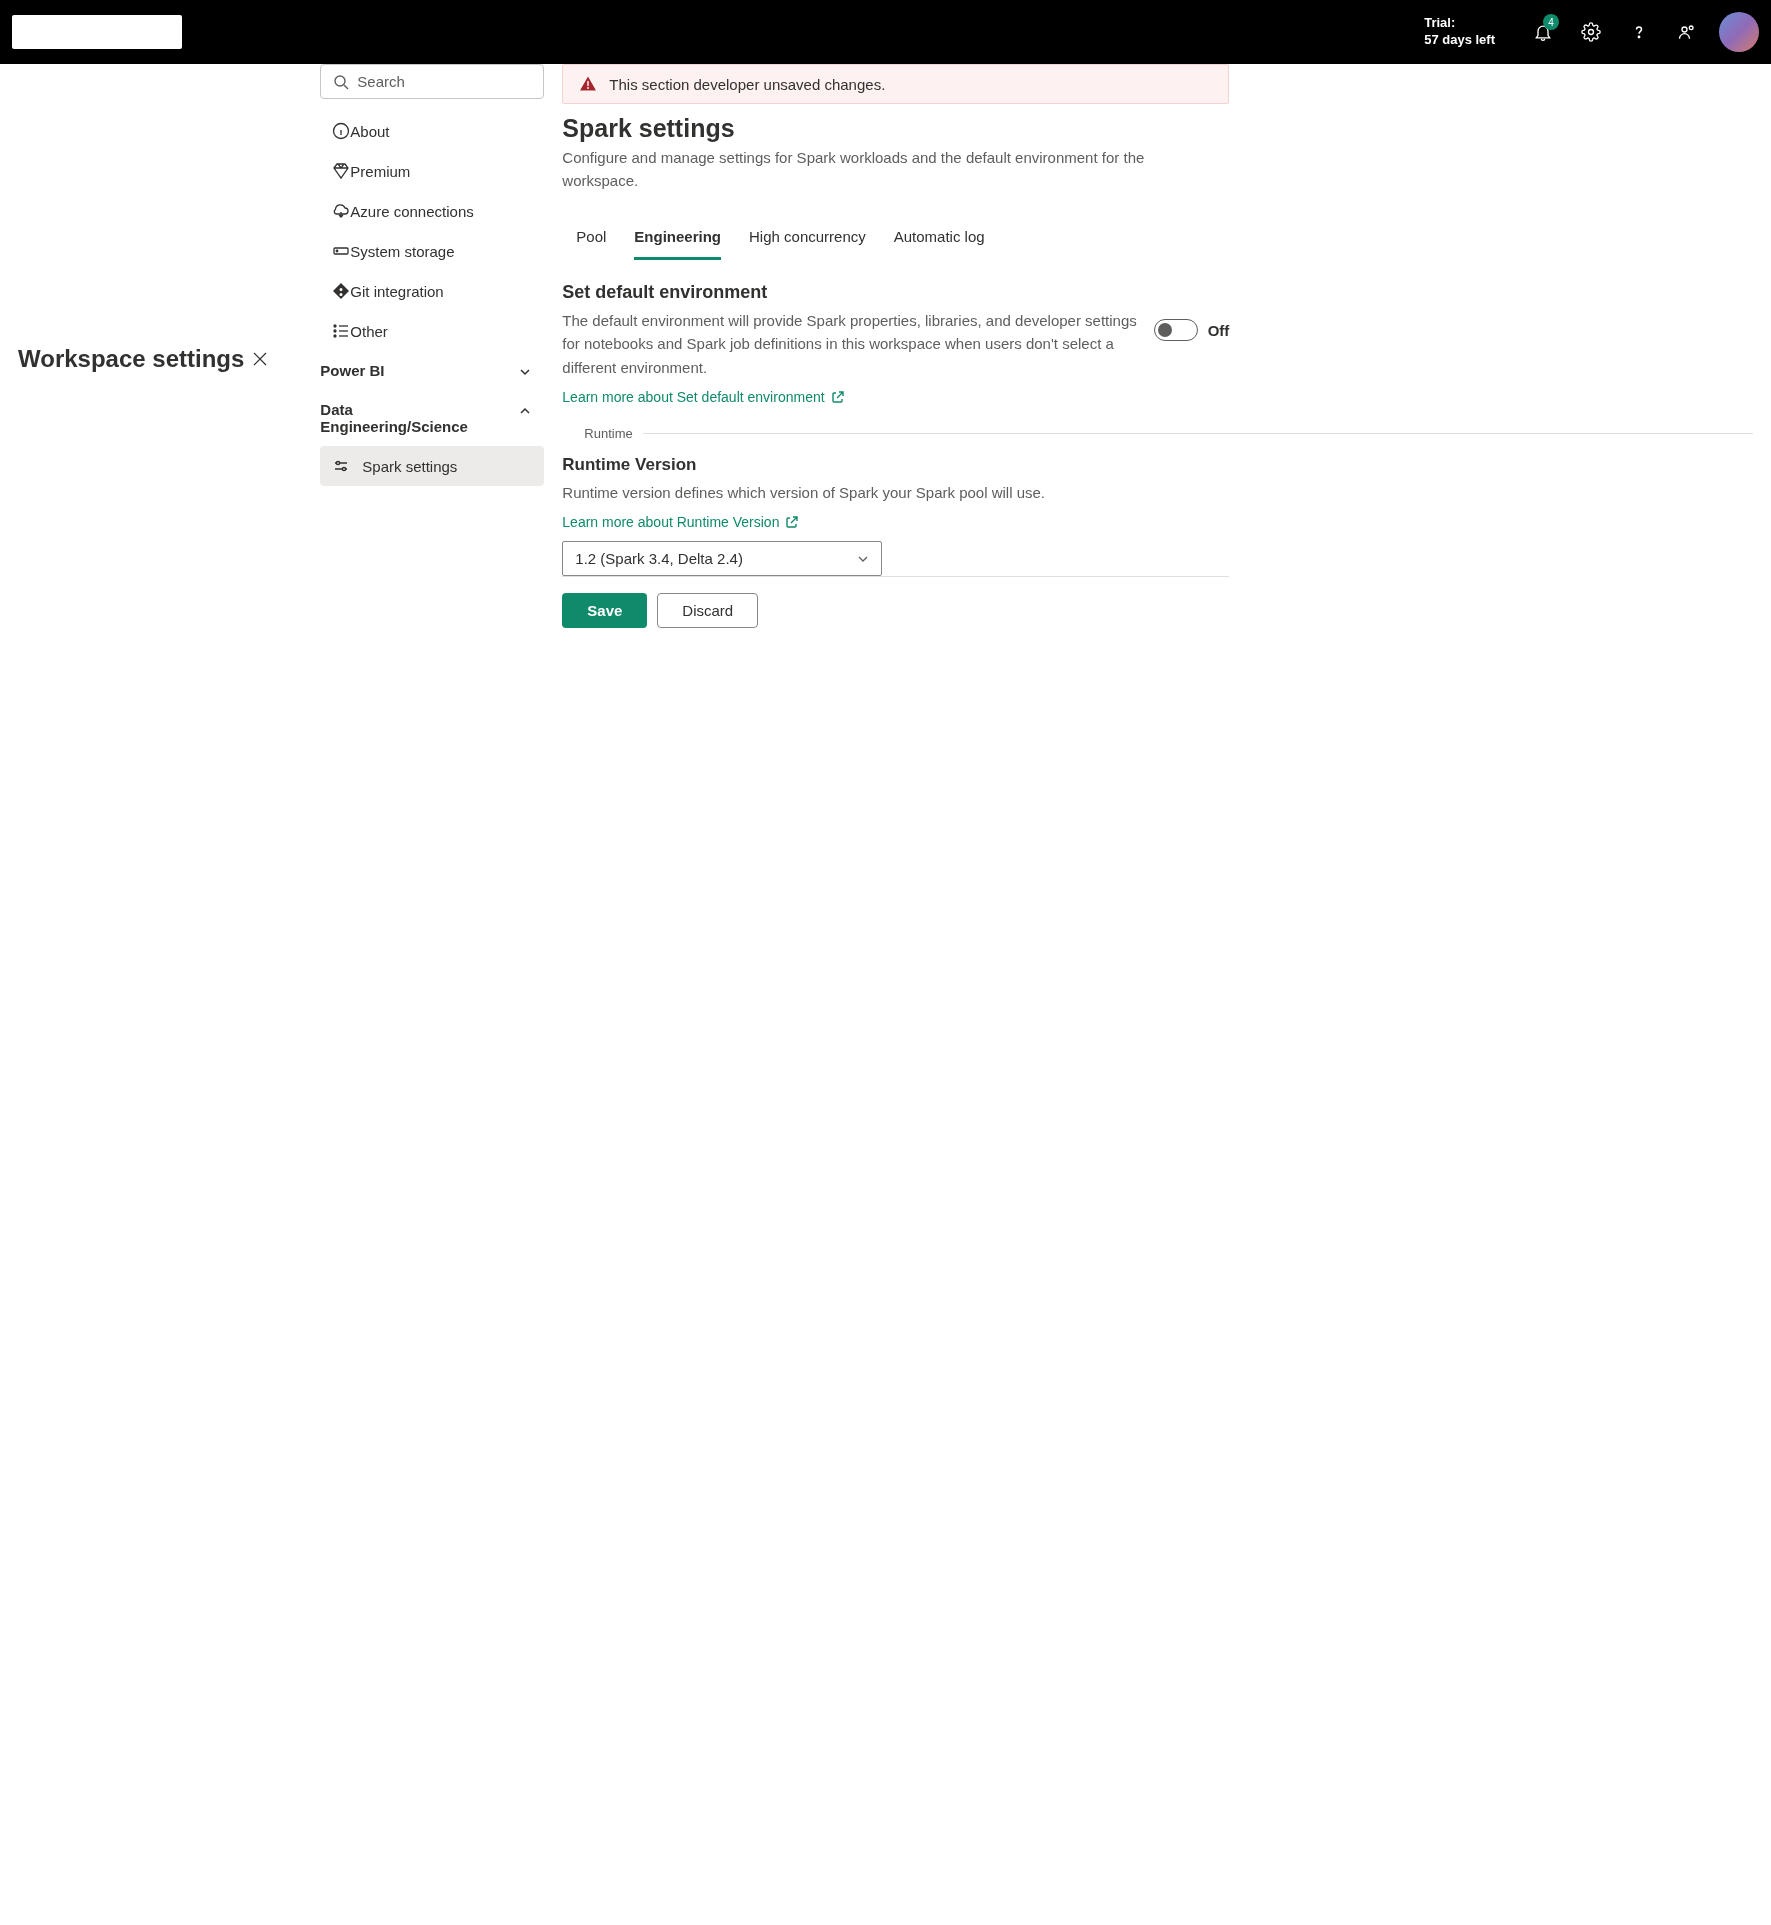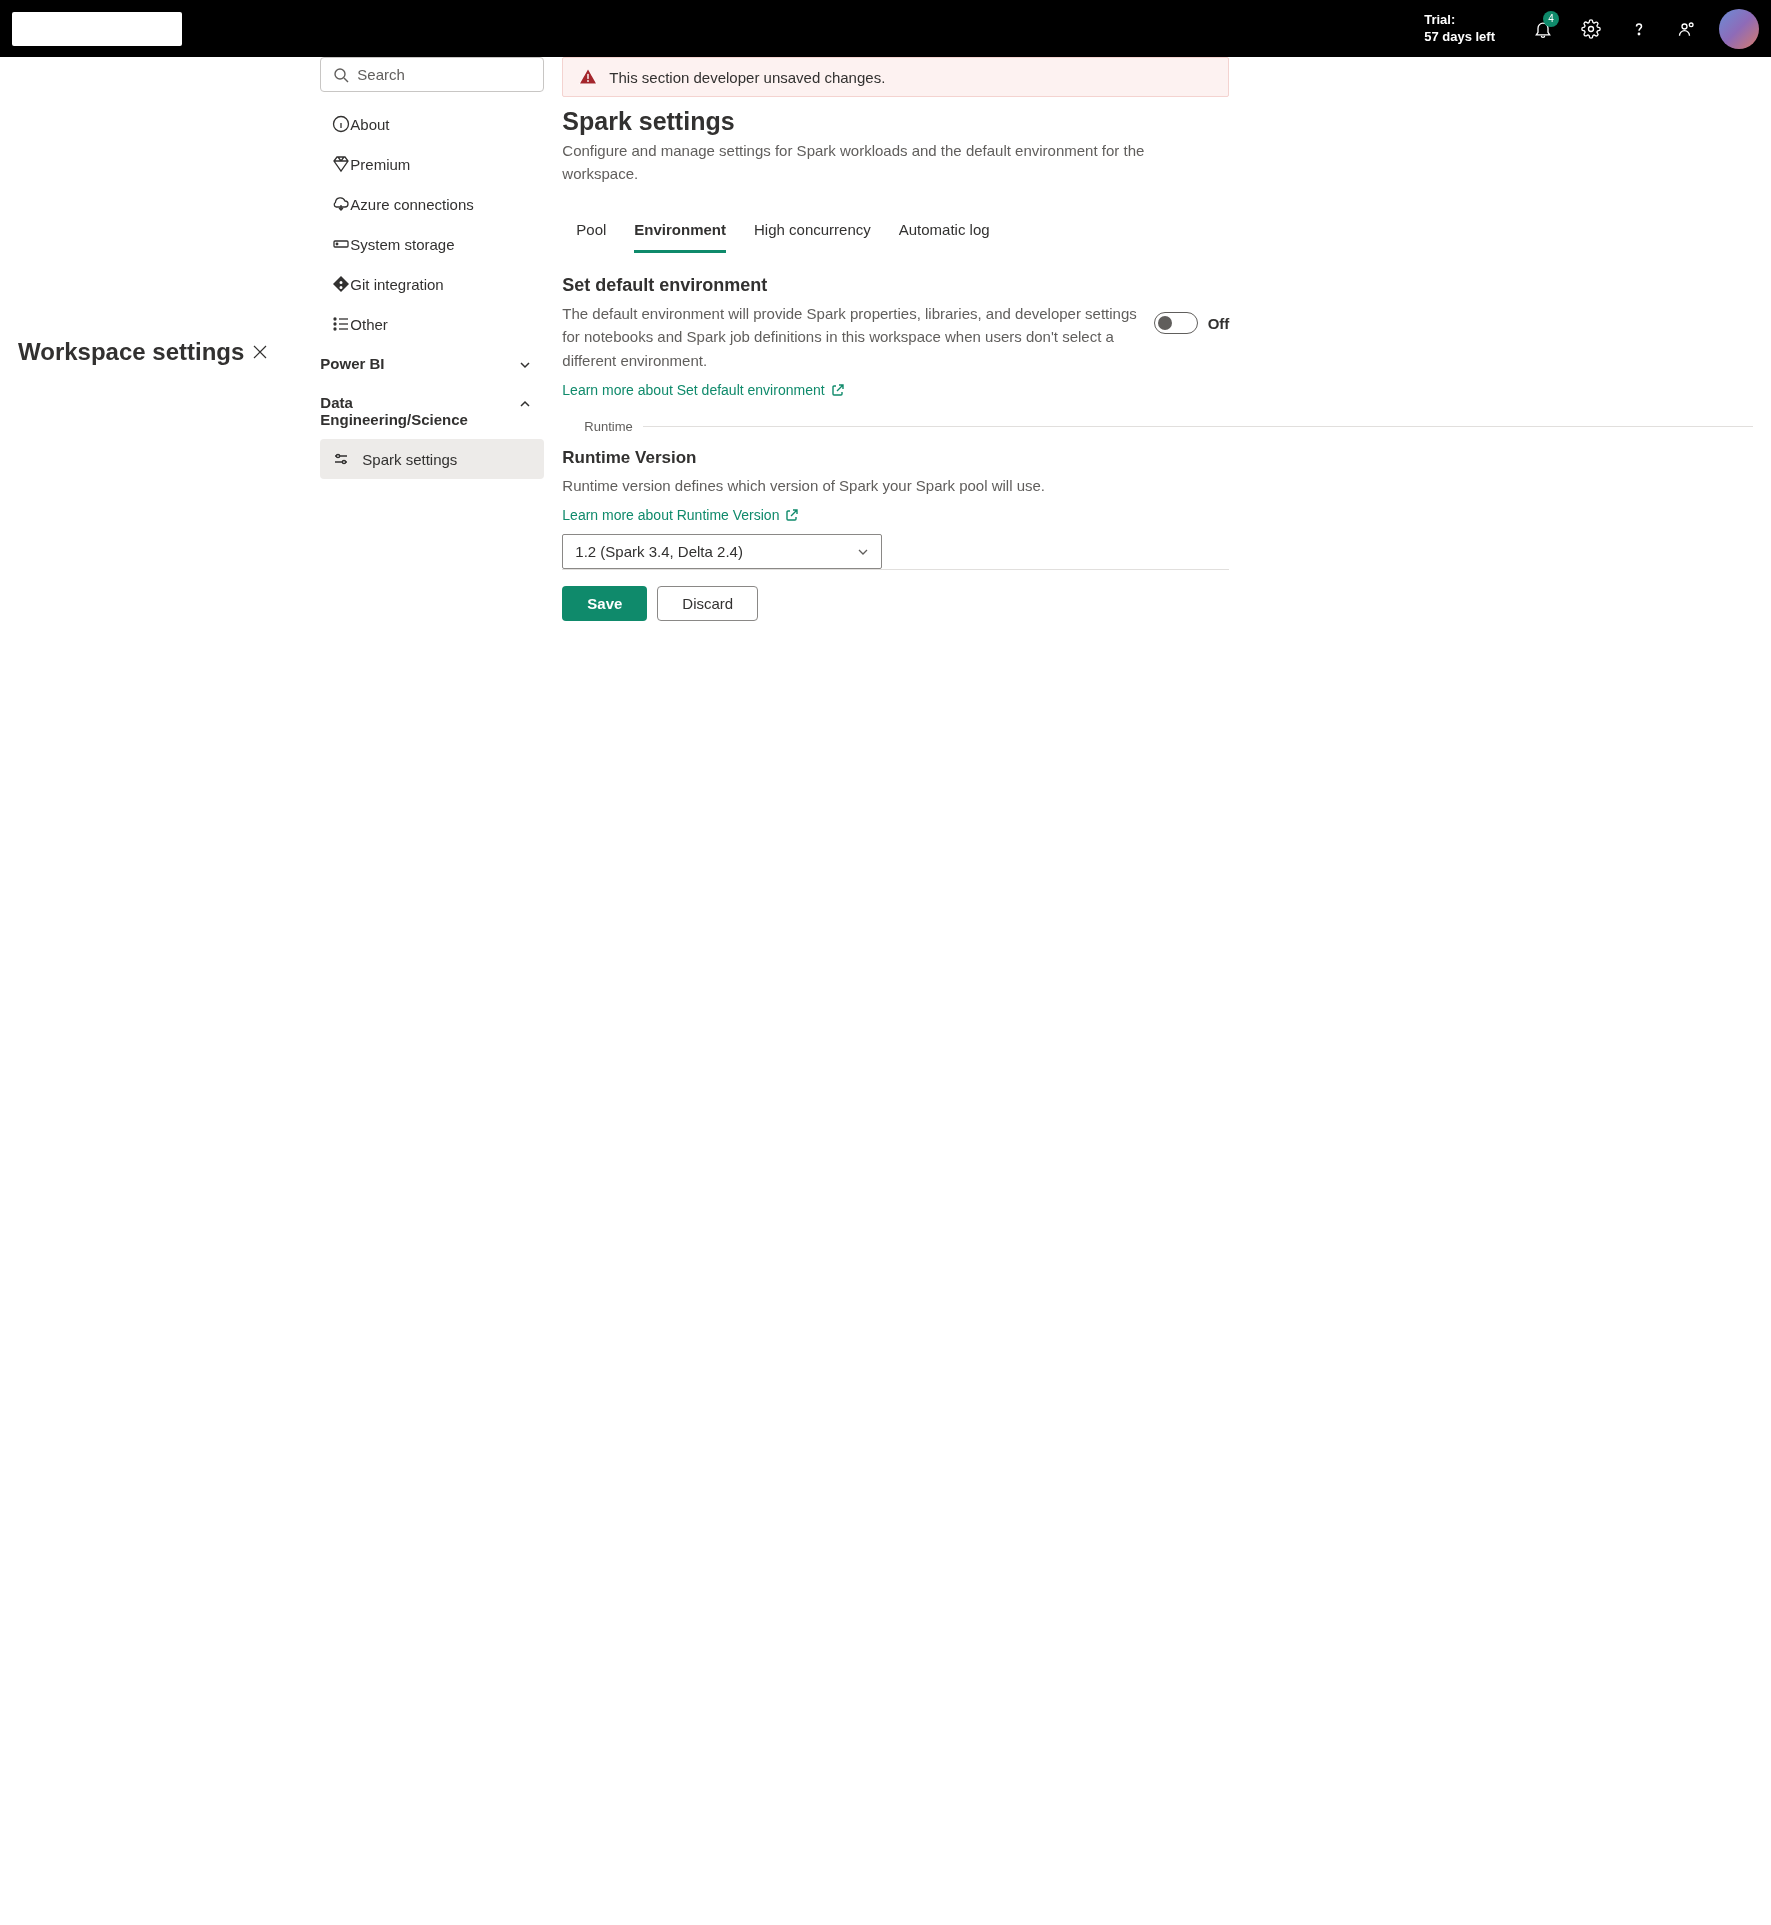"Trial:" .top-bar { height: 57px -> 64px }
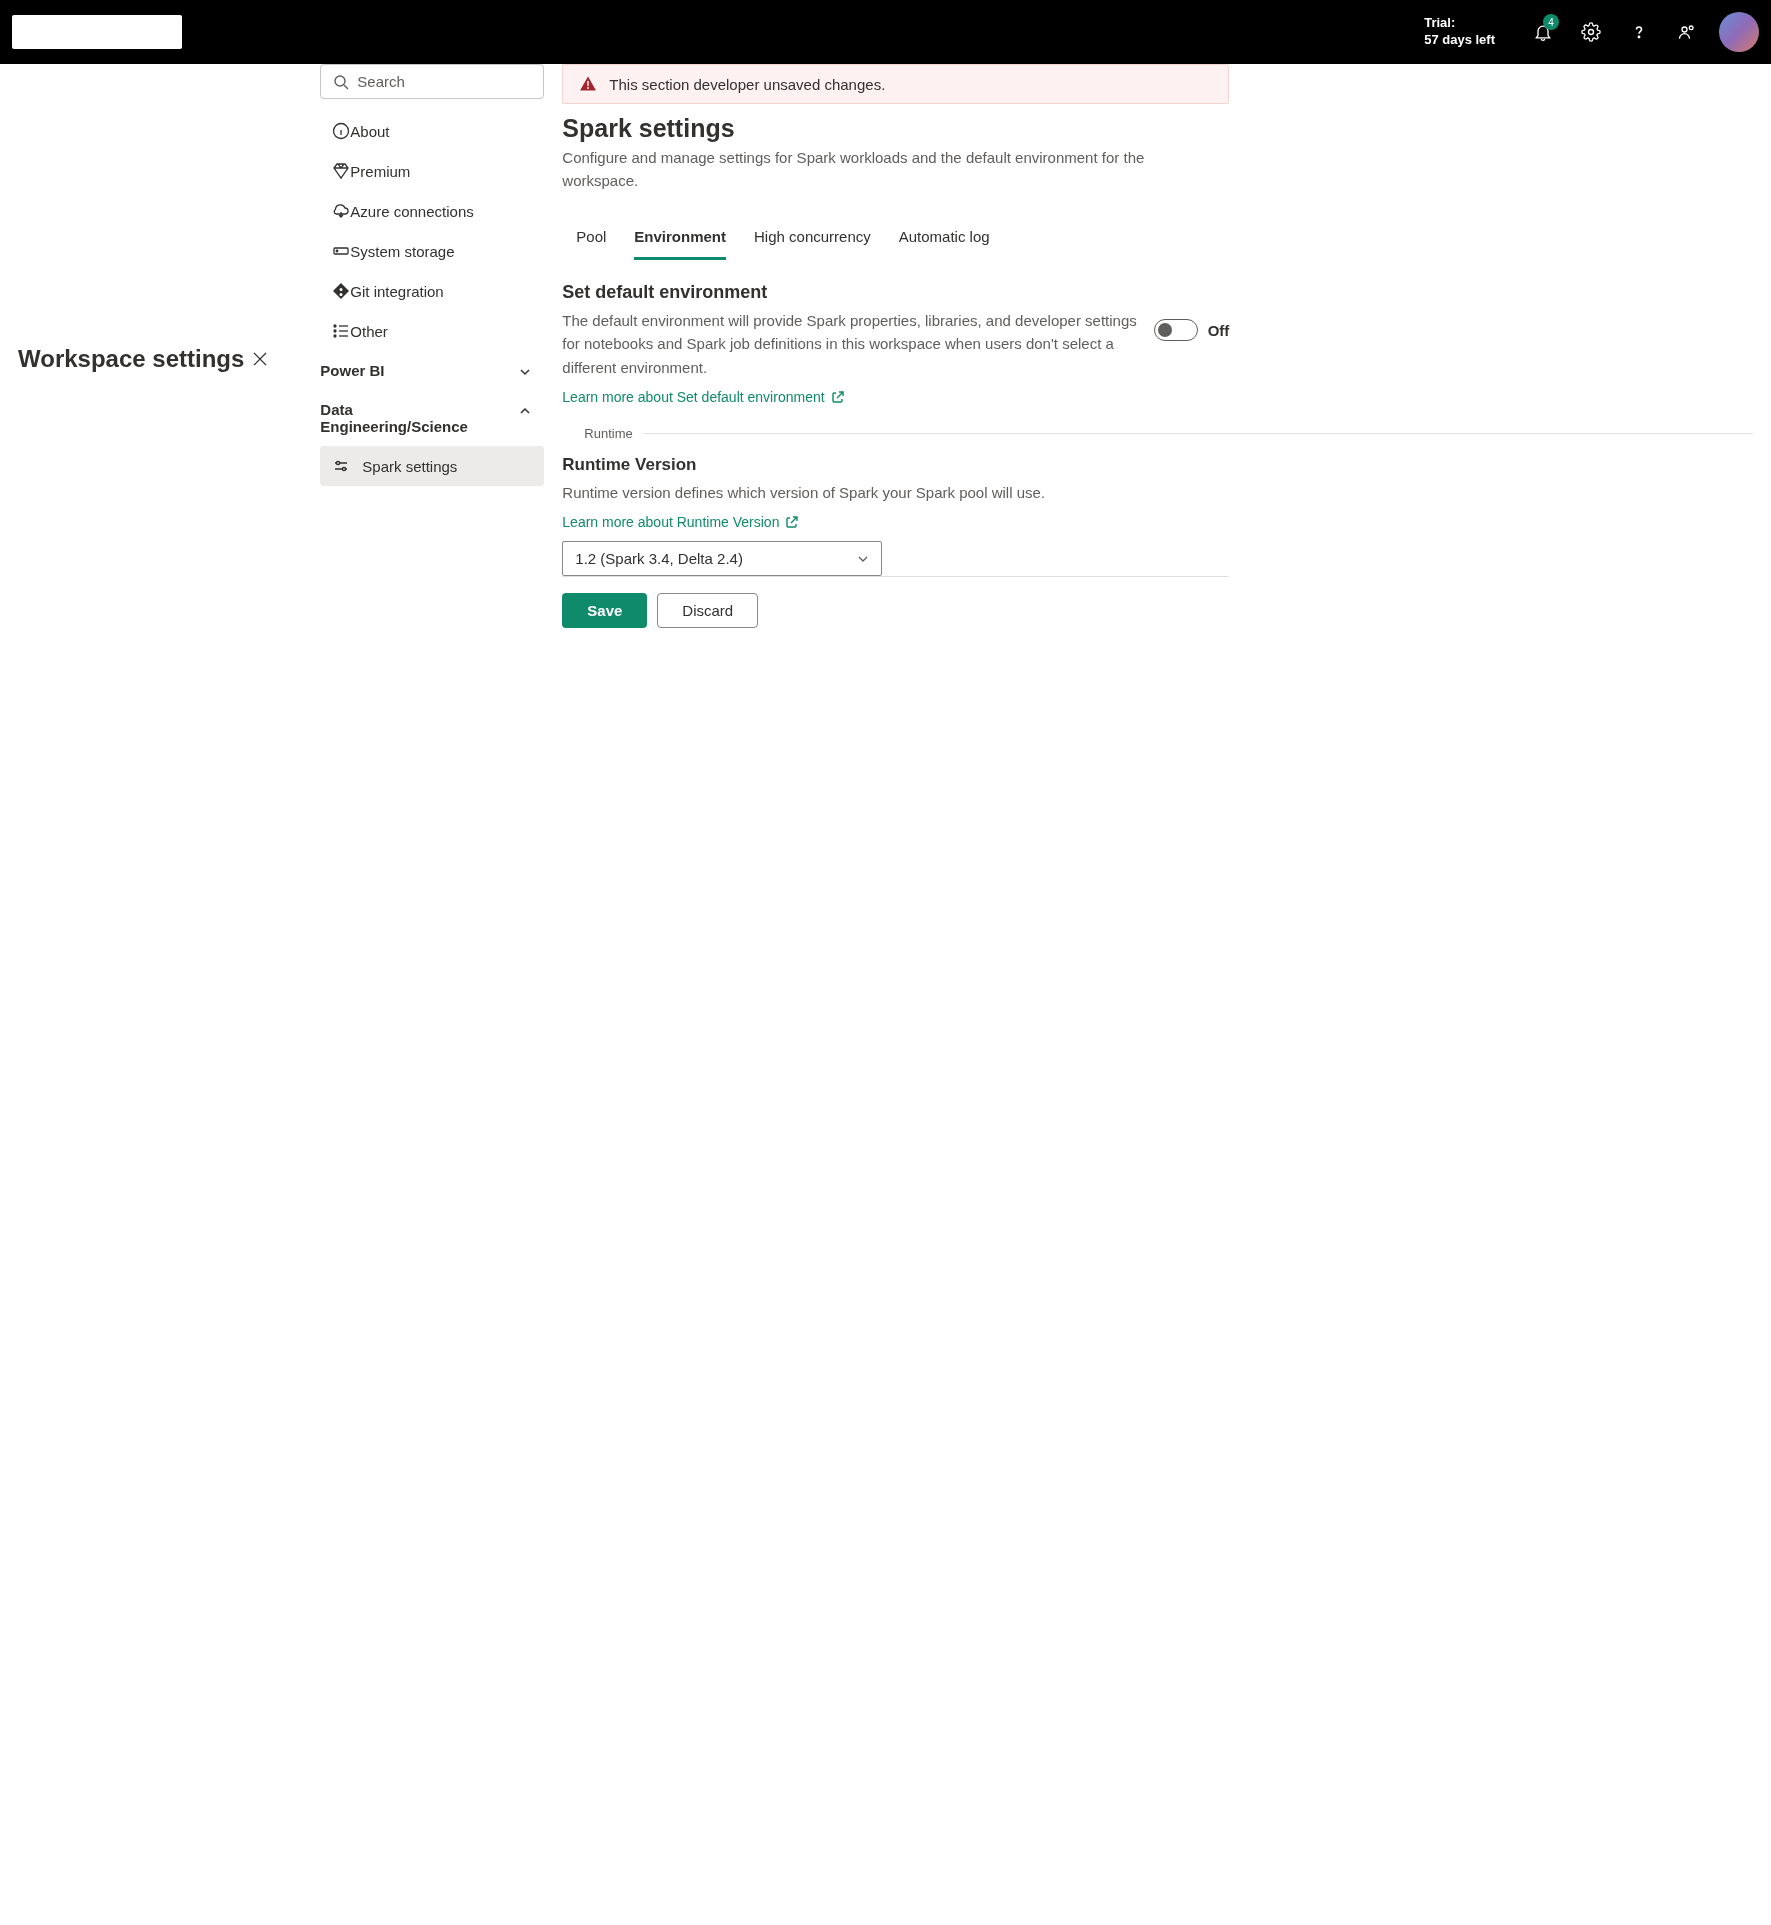"Environment" div.tab { text: Environment -> Engineering }
